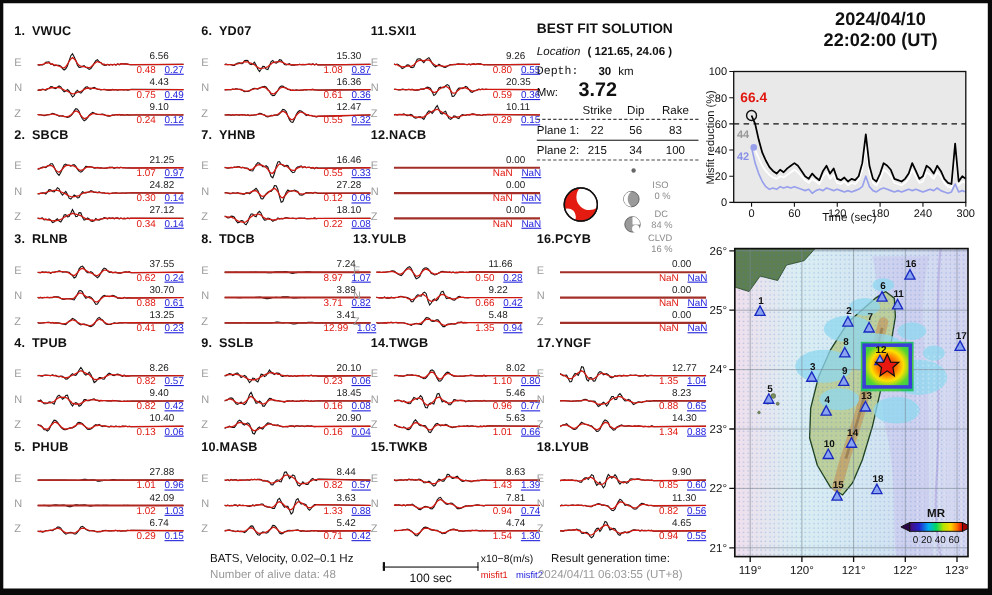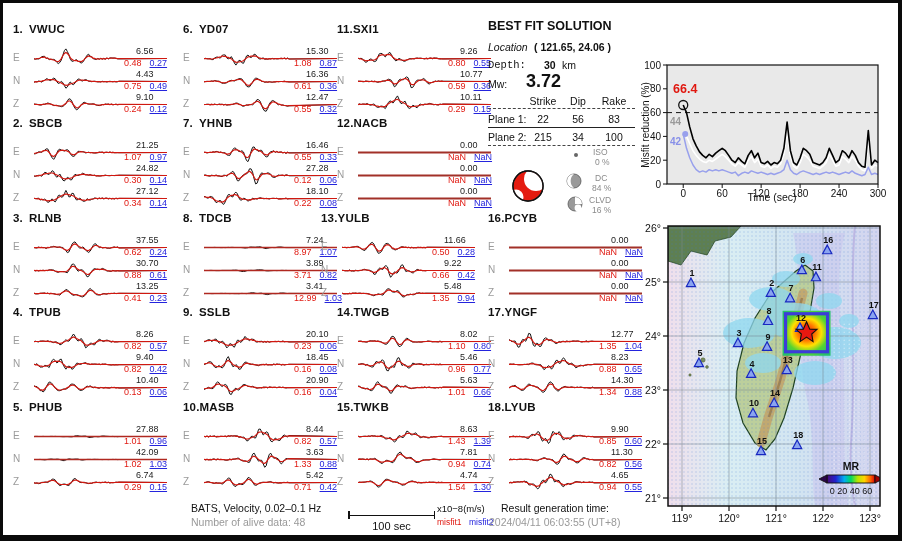"2024/04/10" div.datetime { html: none -> <div> <div>2024/04/10</div> <div>22:02:00 (UT)</div> </div> }
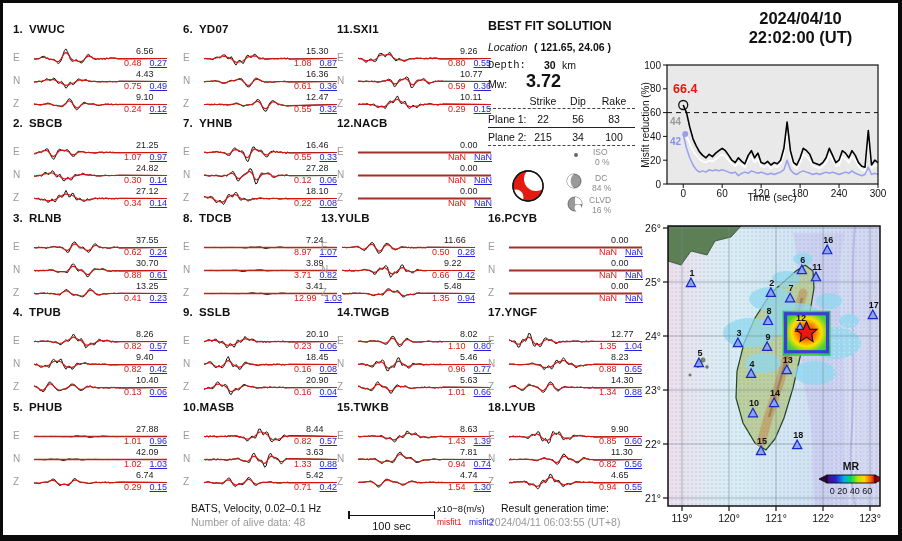"10.77" div.ch-amp { text: 10.77 -> 20.35 }
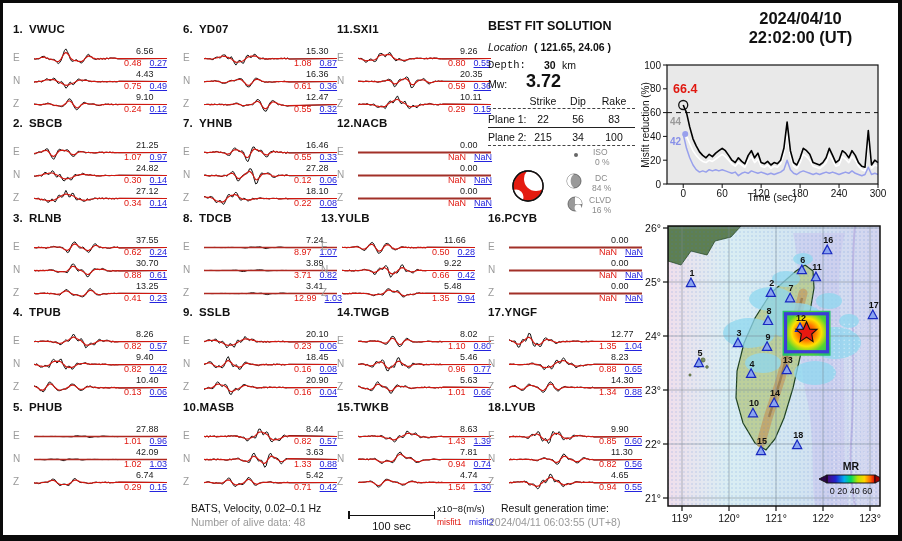"ISO" .dec-label { margin-top: none -> 16px }
